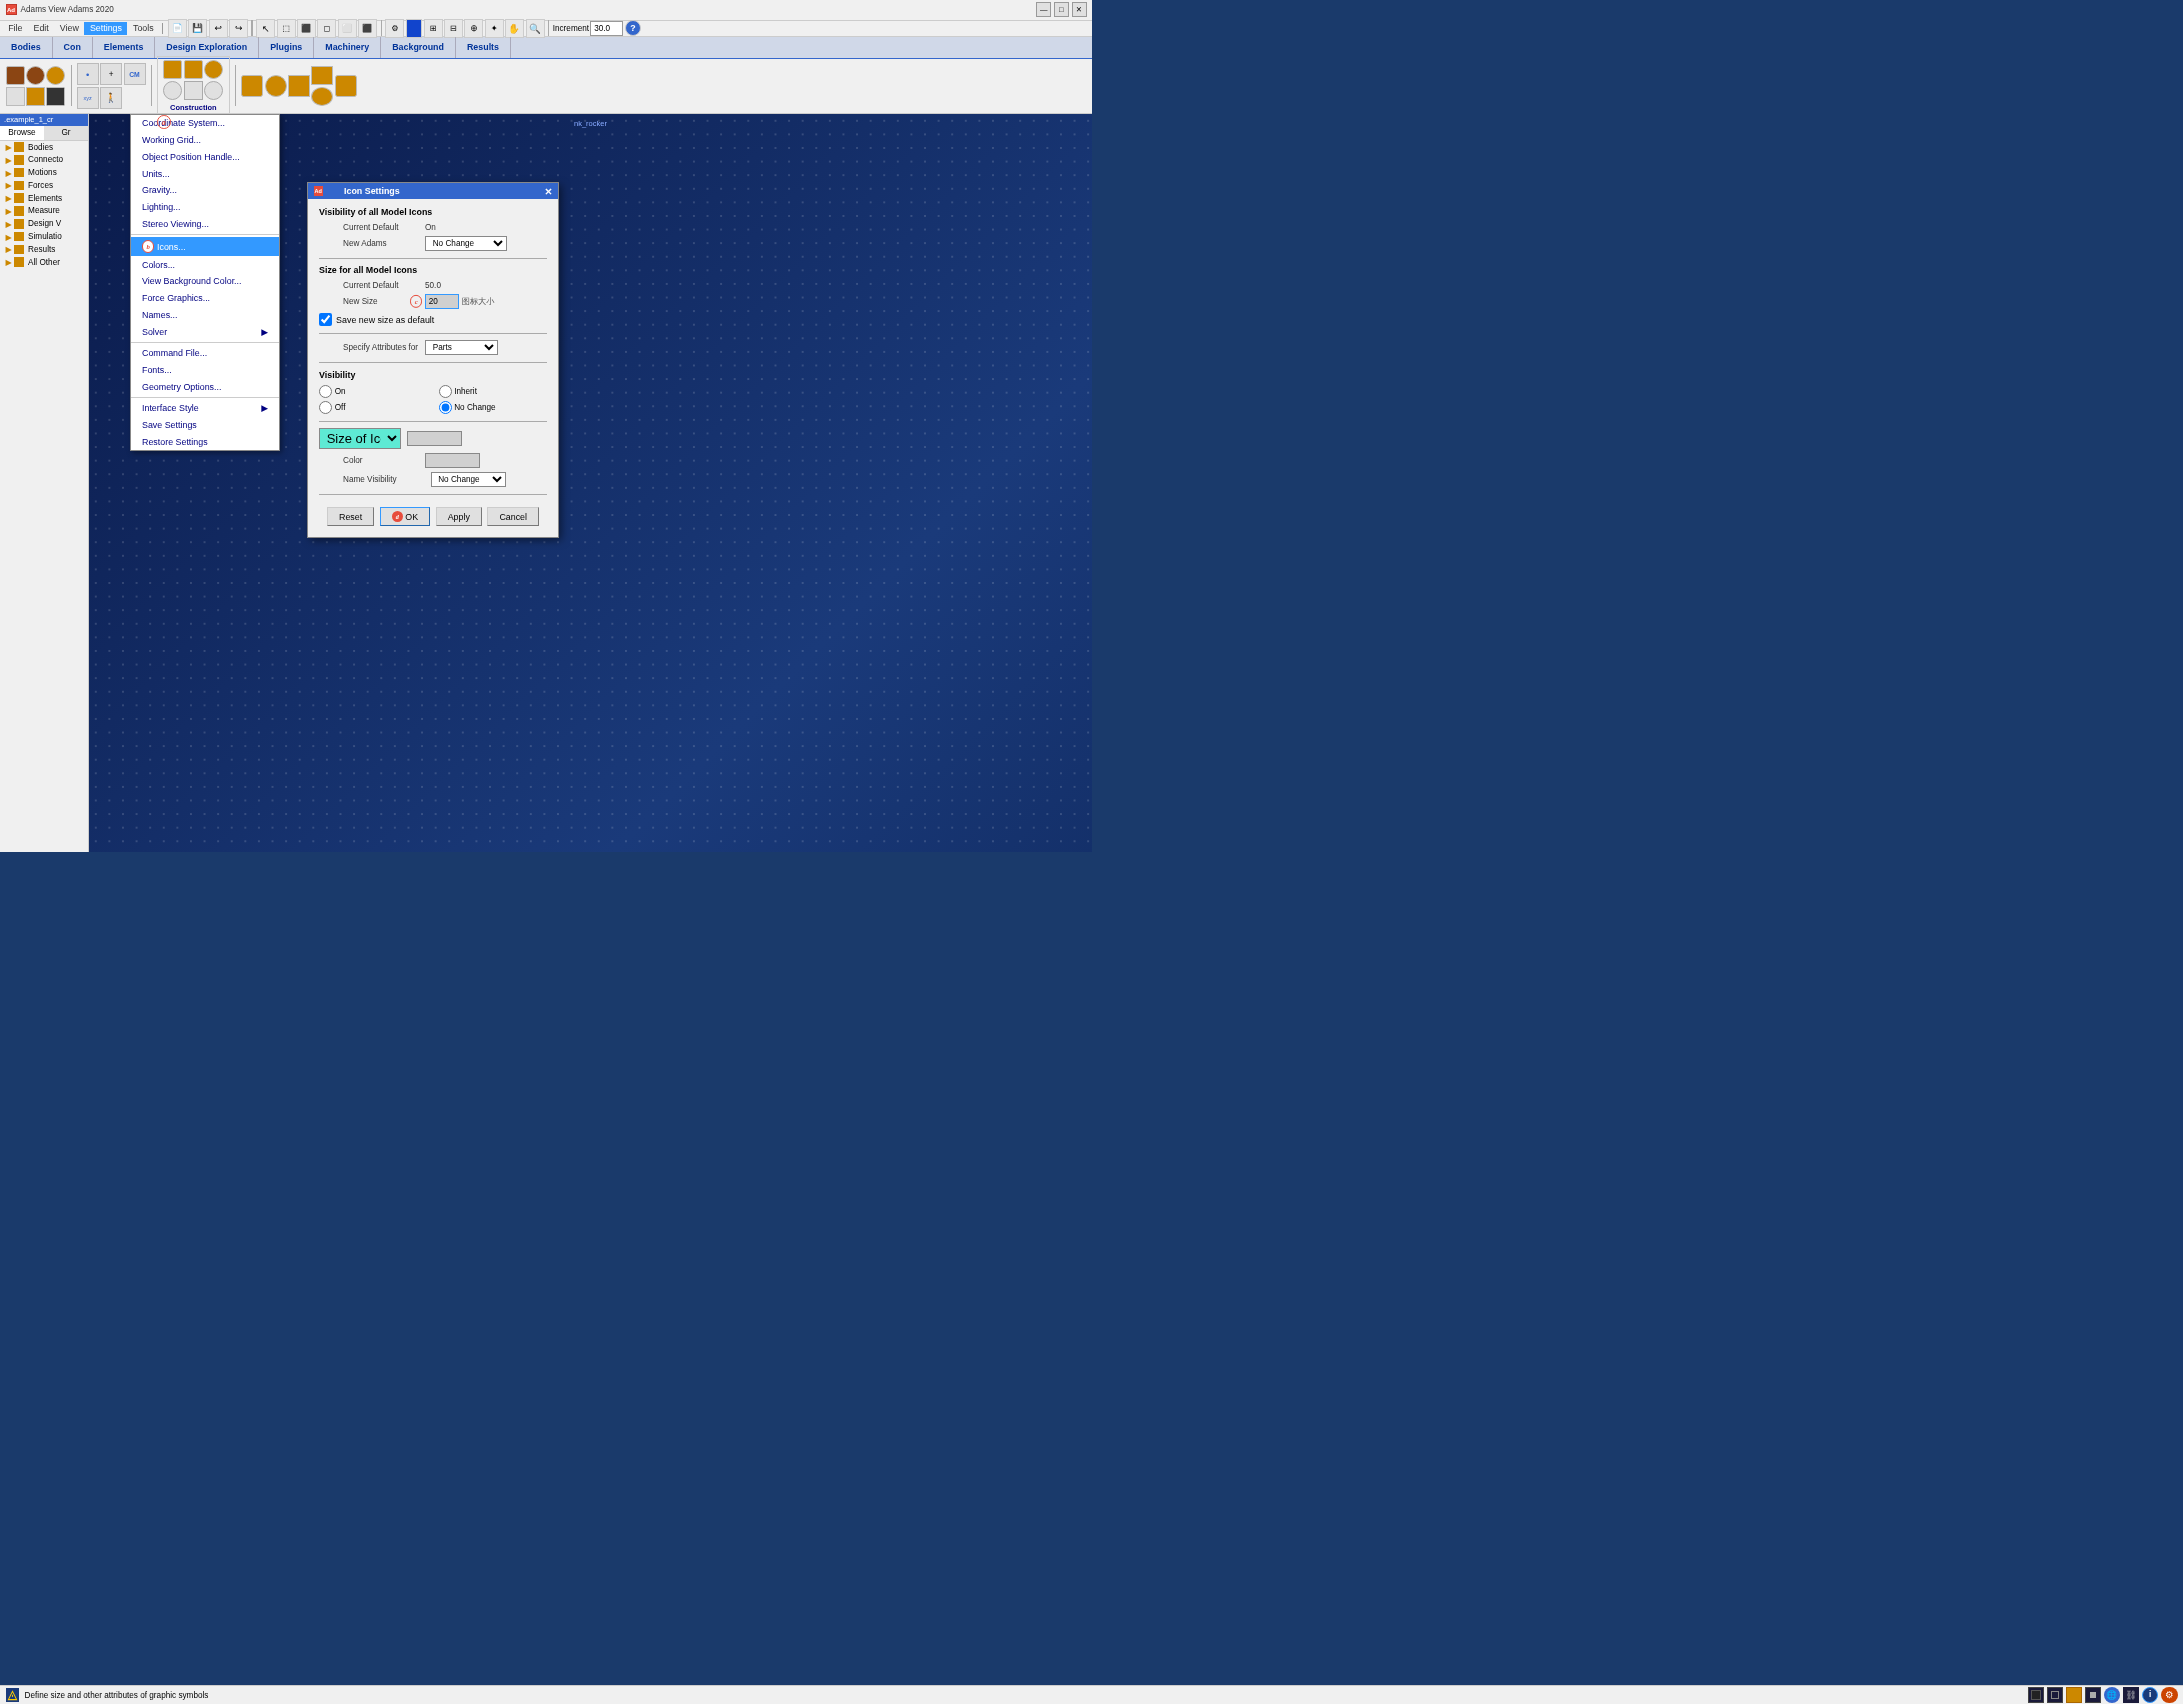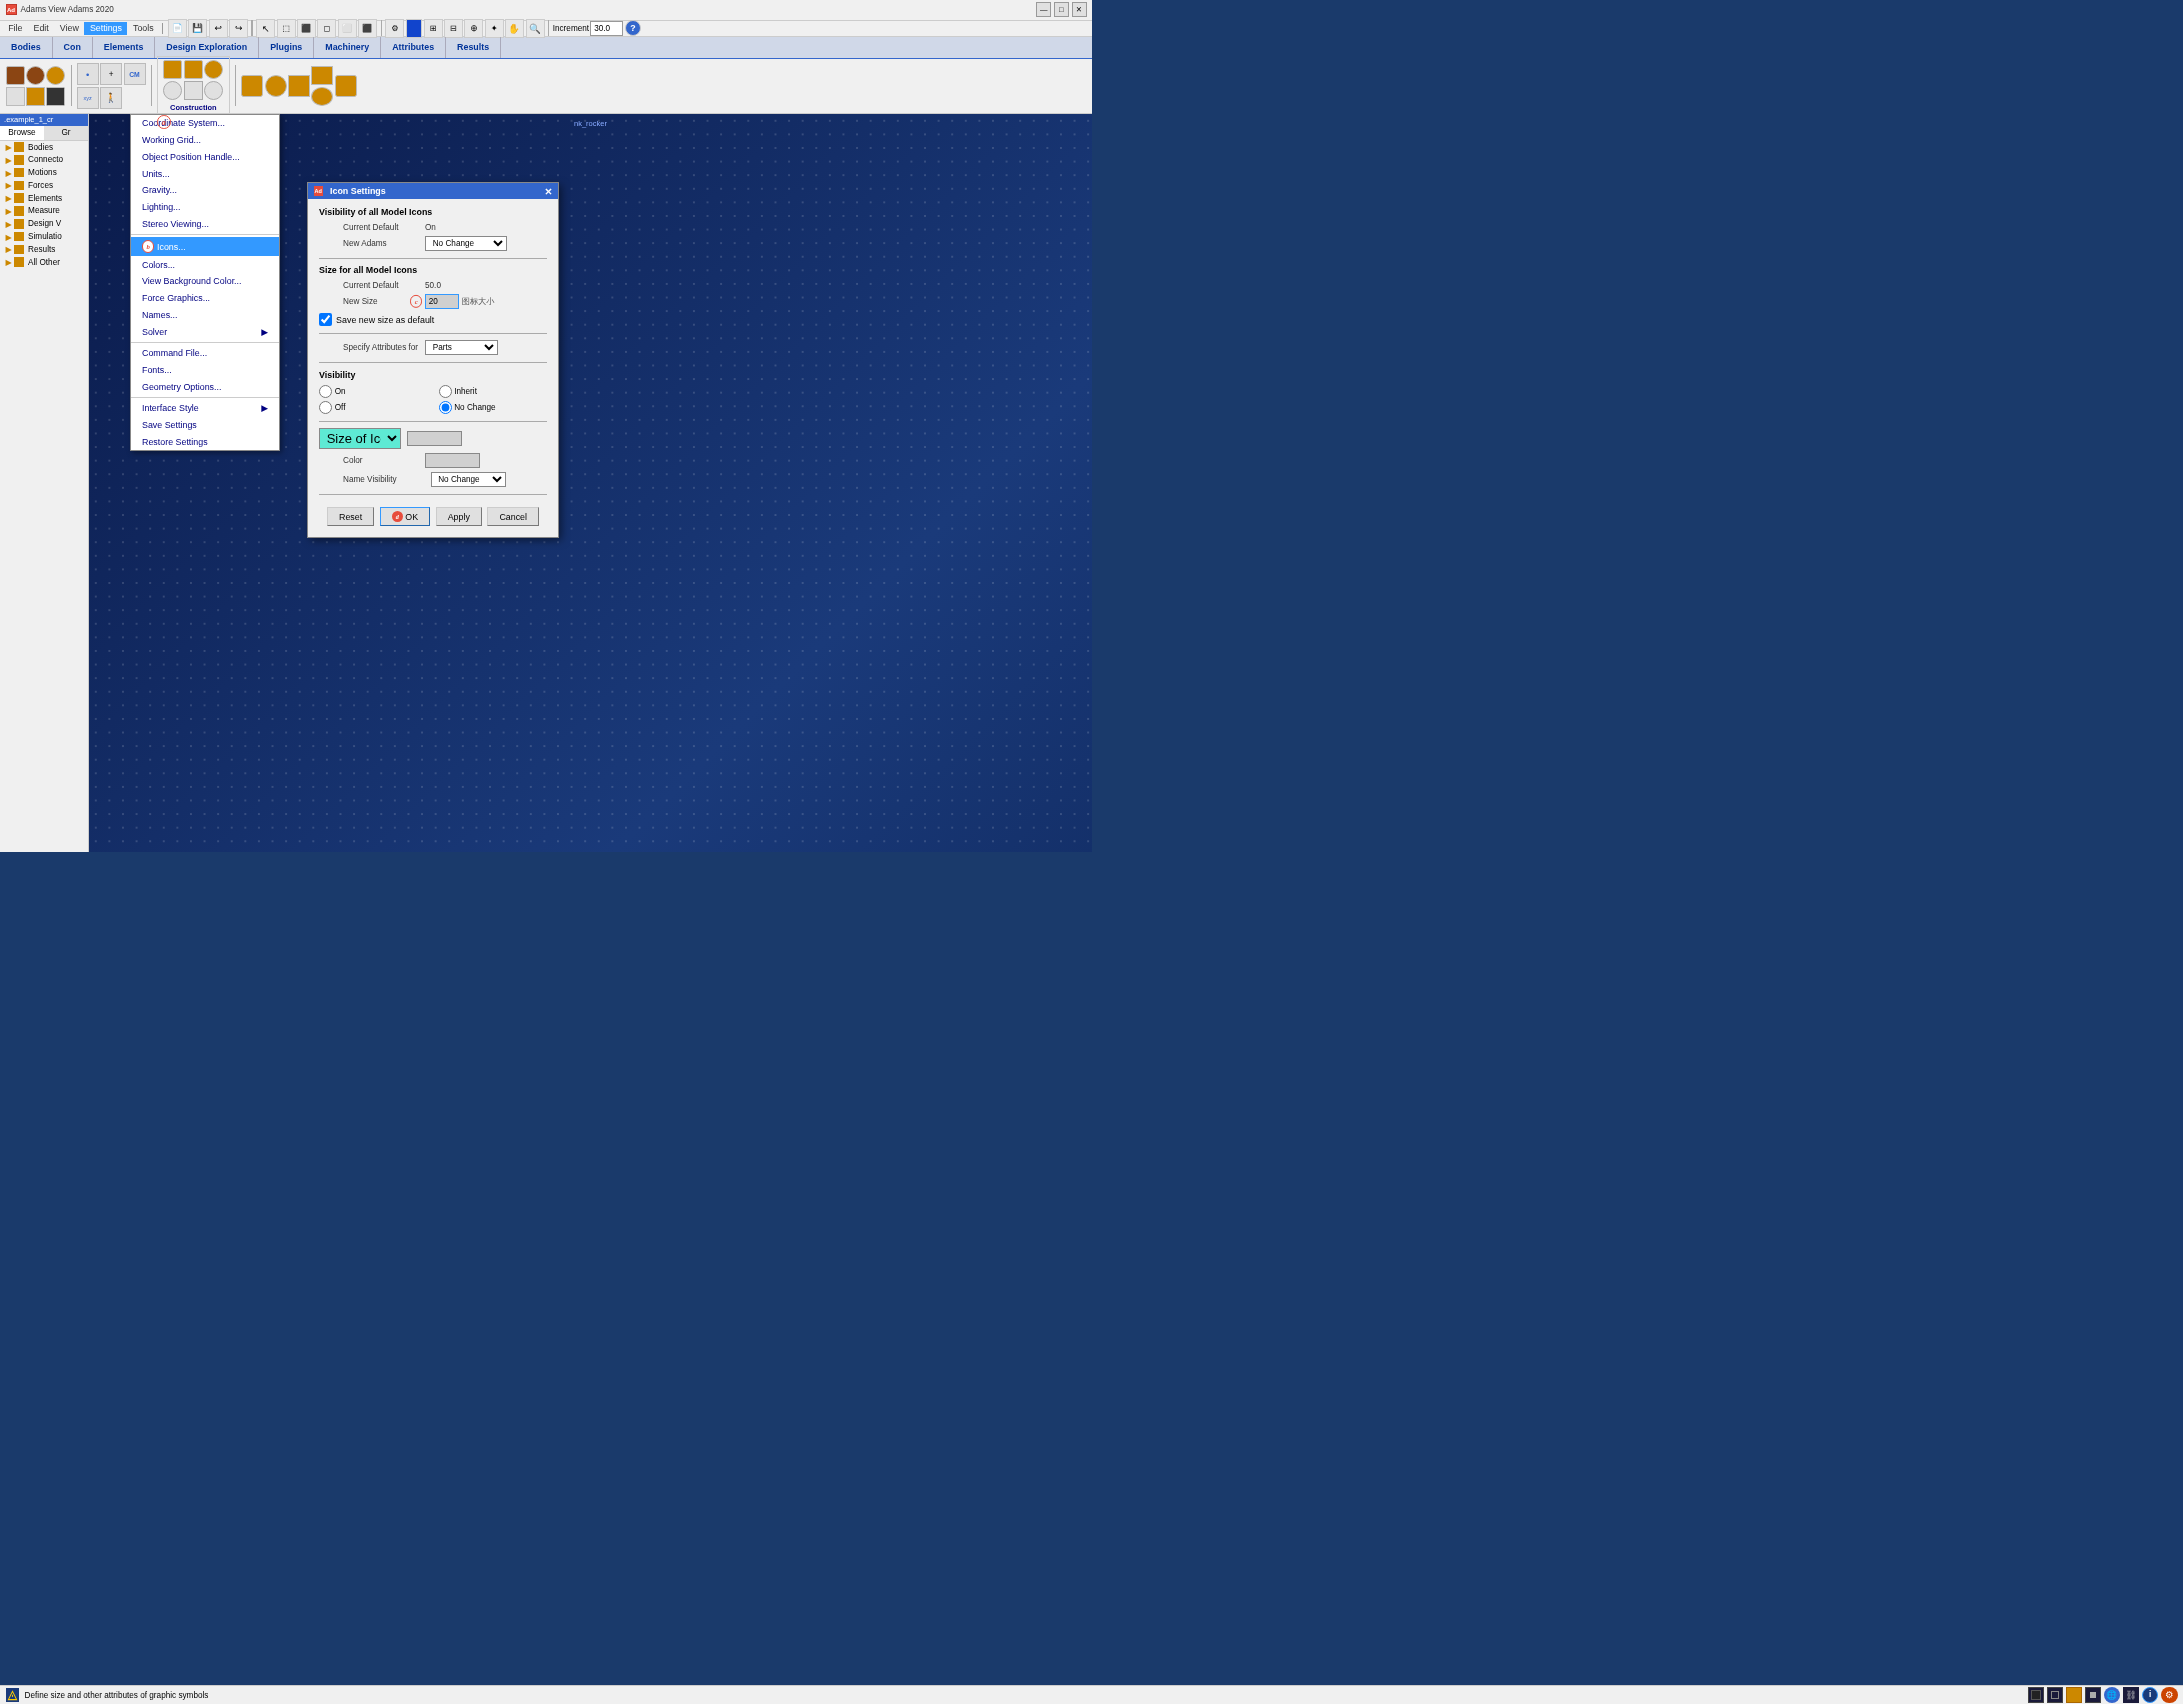"Attributes" div.tab { text: Attributes -> Background }
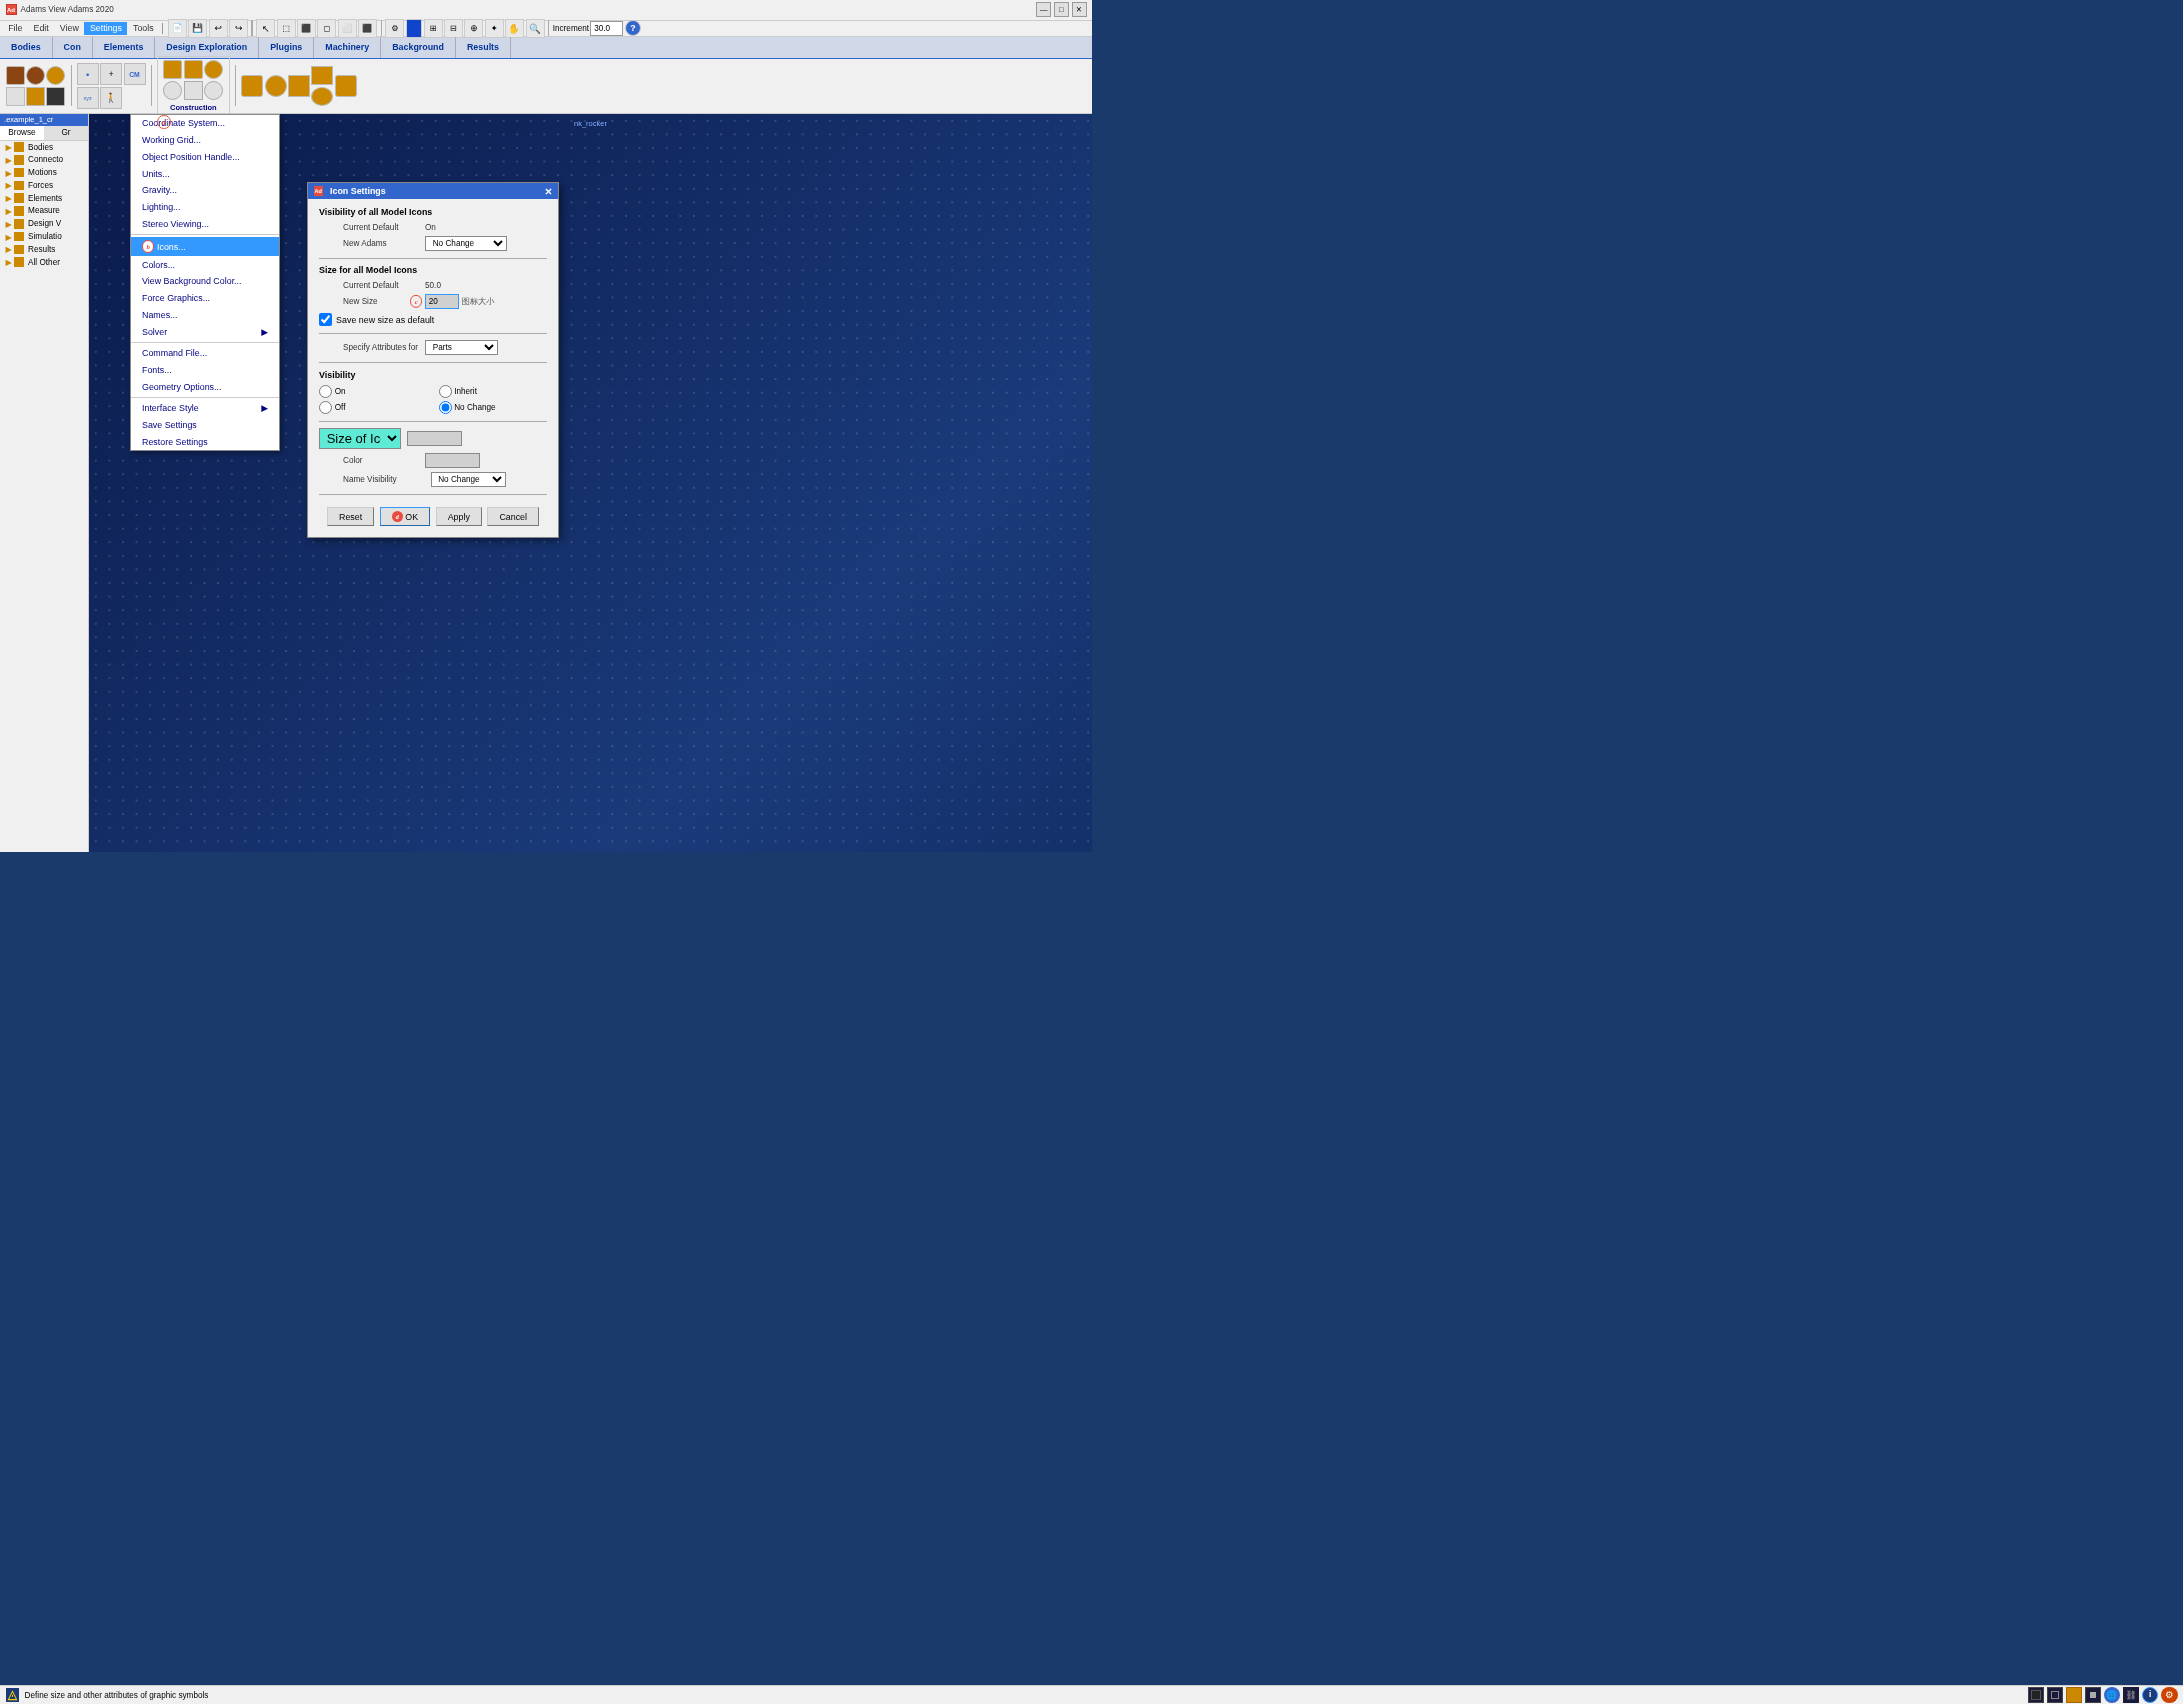"Icon Settings" div { gap: 7px -> 21px }
